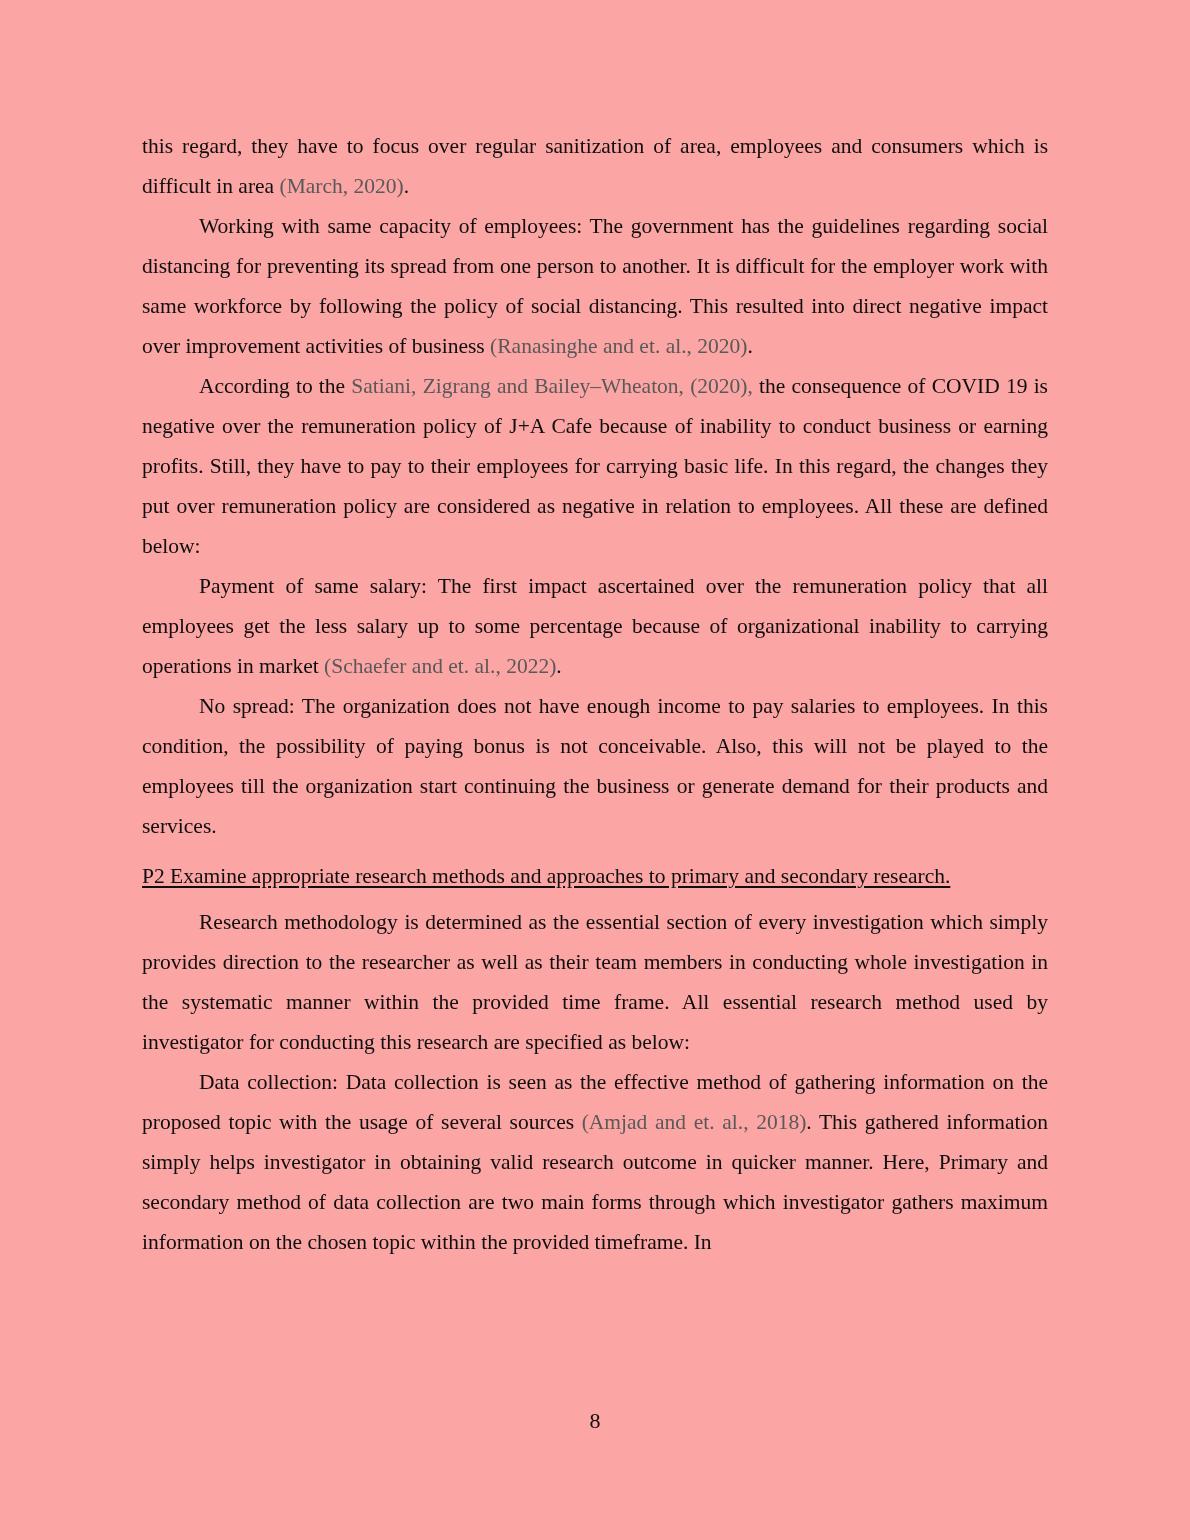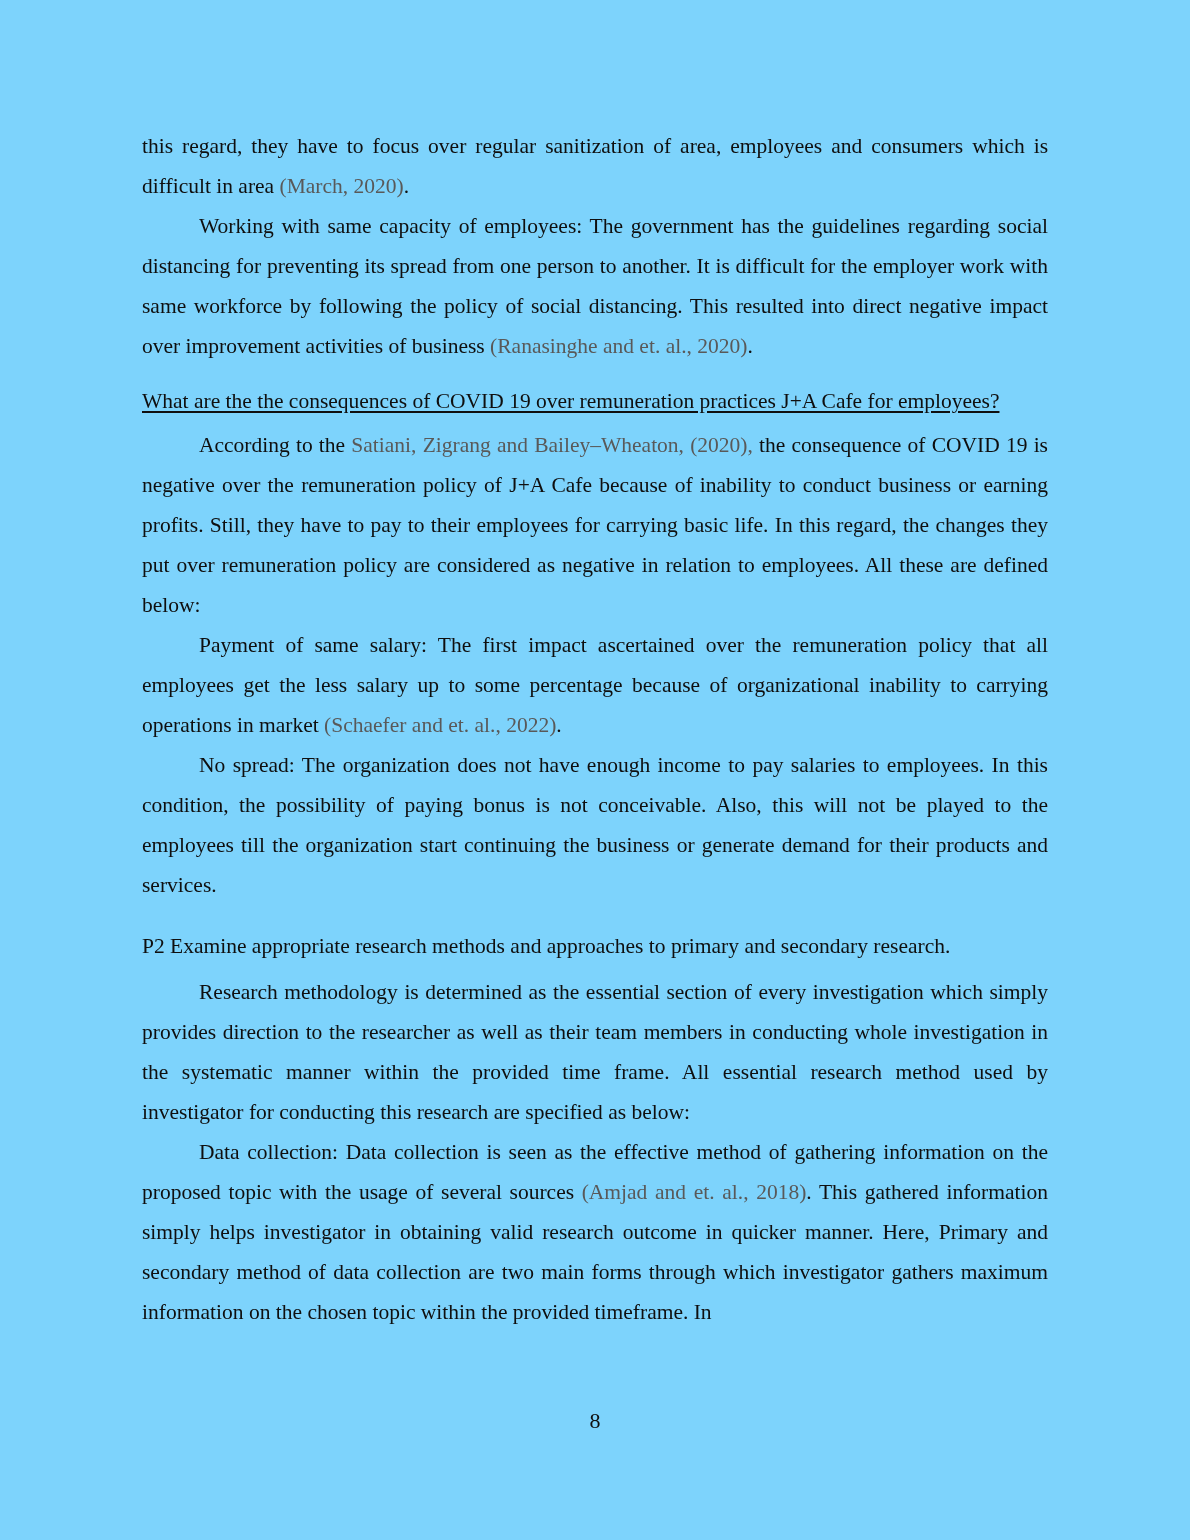"this regard, they have to" .page { background: #7dd3fc -> #fca5a5 }
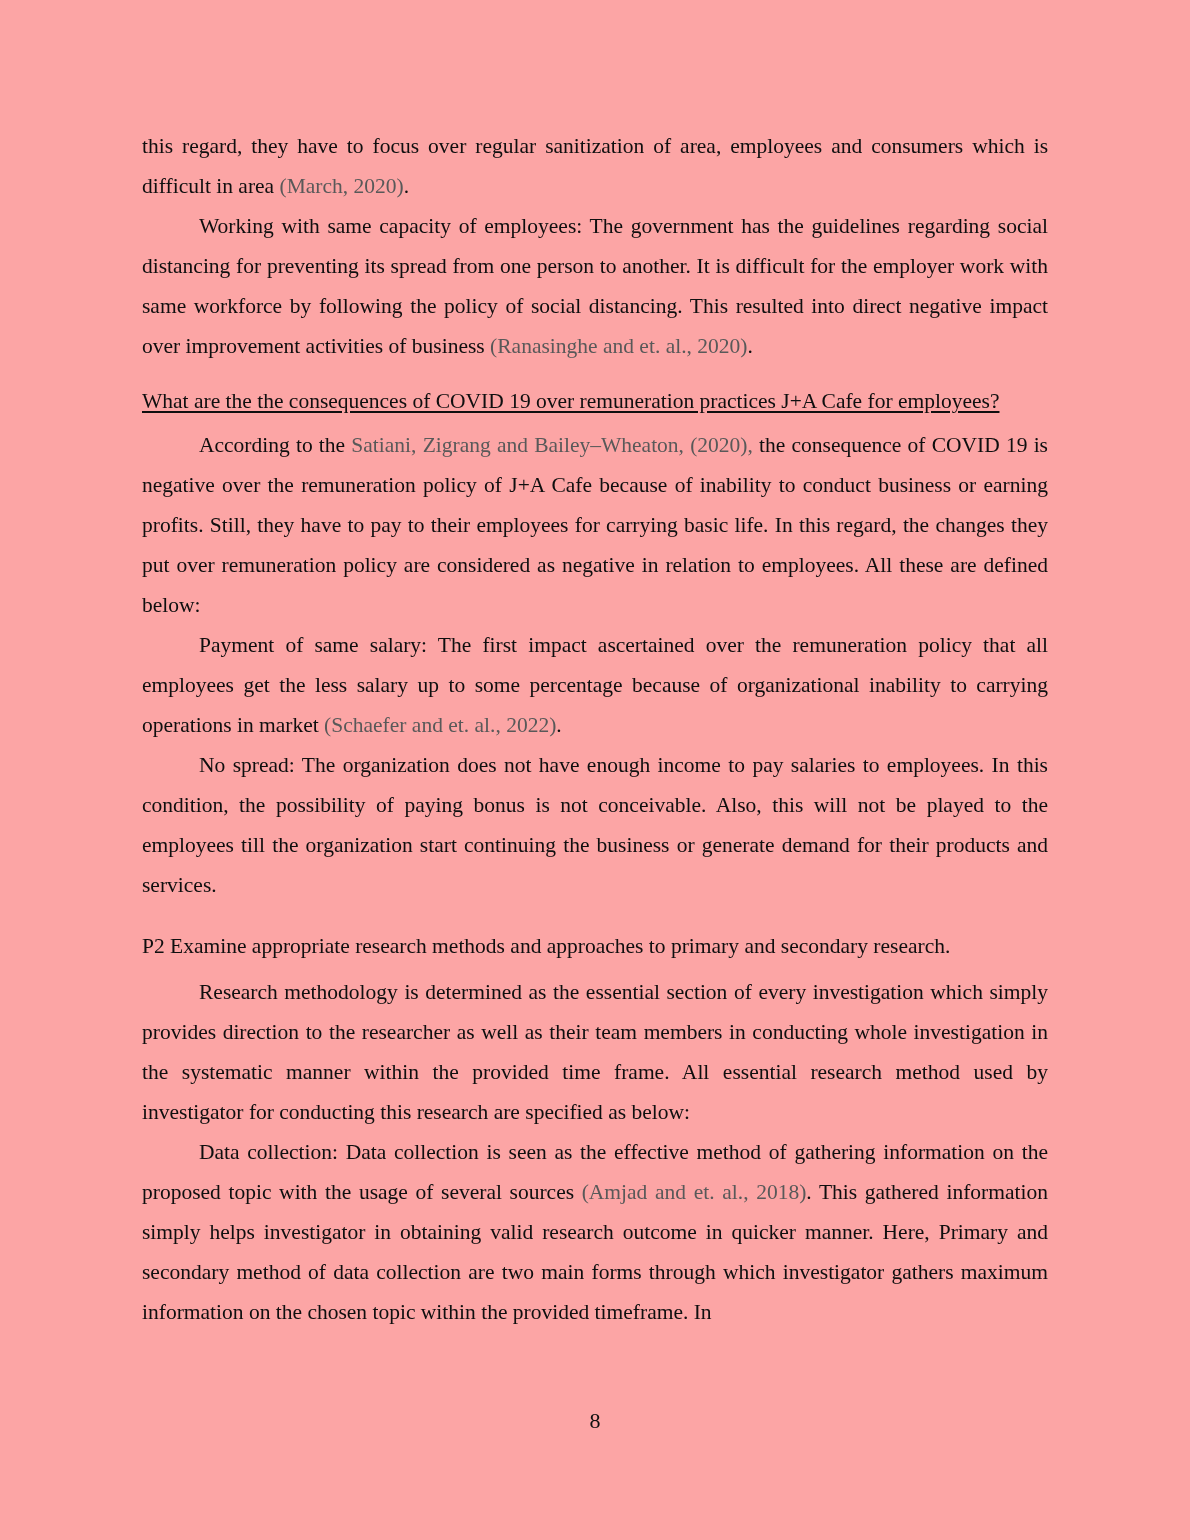"What are the the consequences" p.heading-hanging { html: <p><span>What are the the consequences of COVID 19 over remuneration practices J+A Cafe for employees?</span></p> -> none }
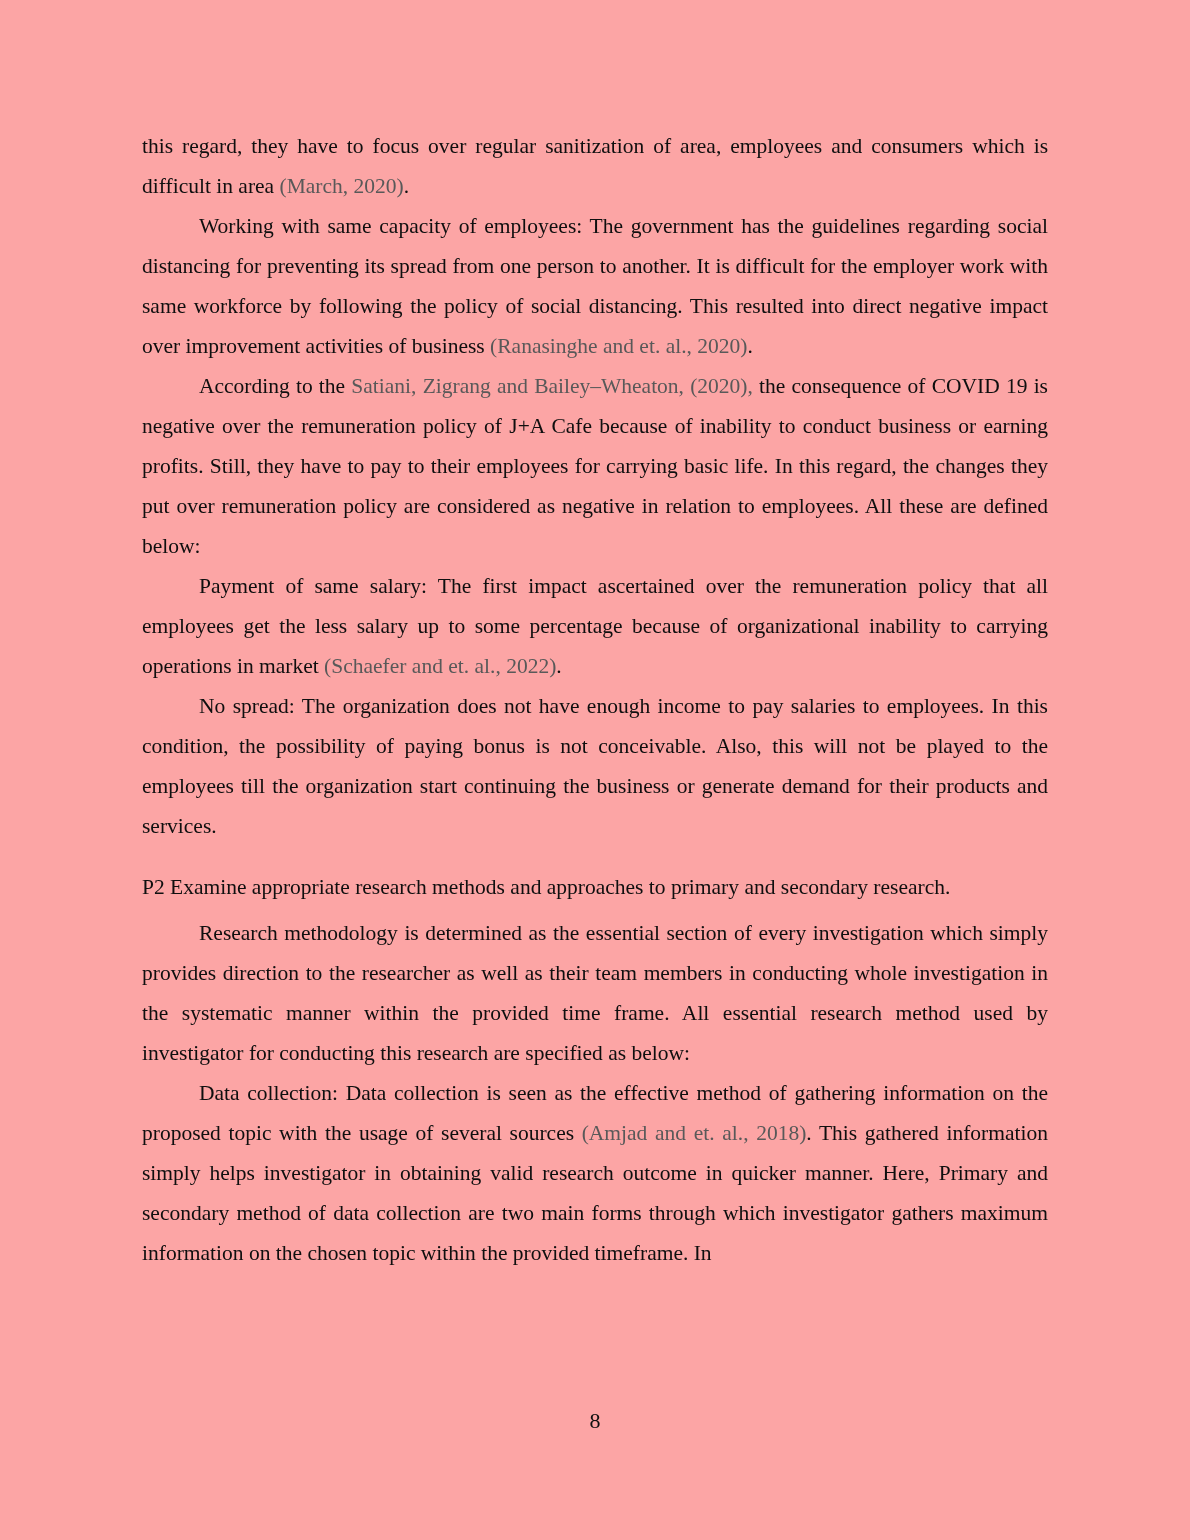"P2 Examine appropriate research methods" p.heading-plain { margin-top: 21px -> 10px; text-decoration: none -> underline }
